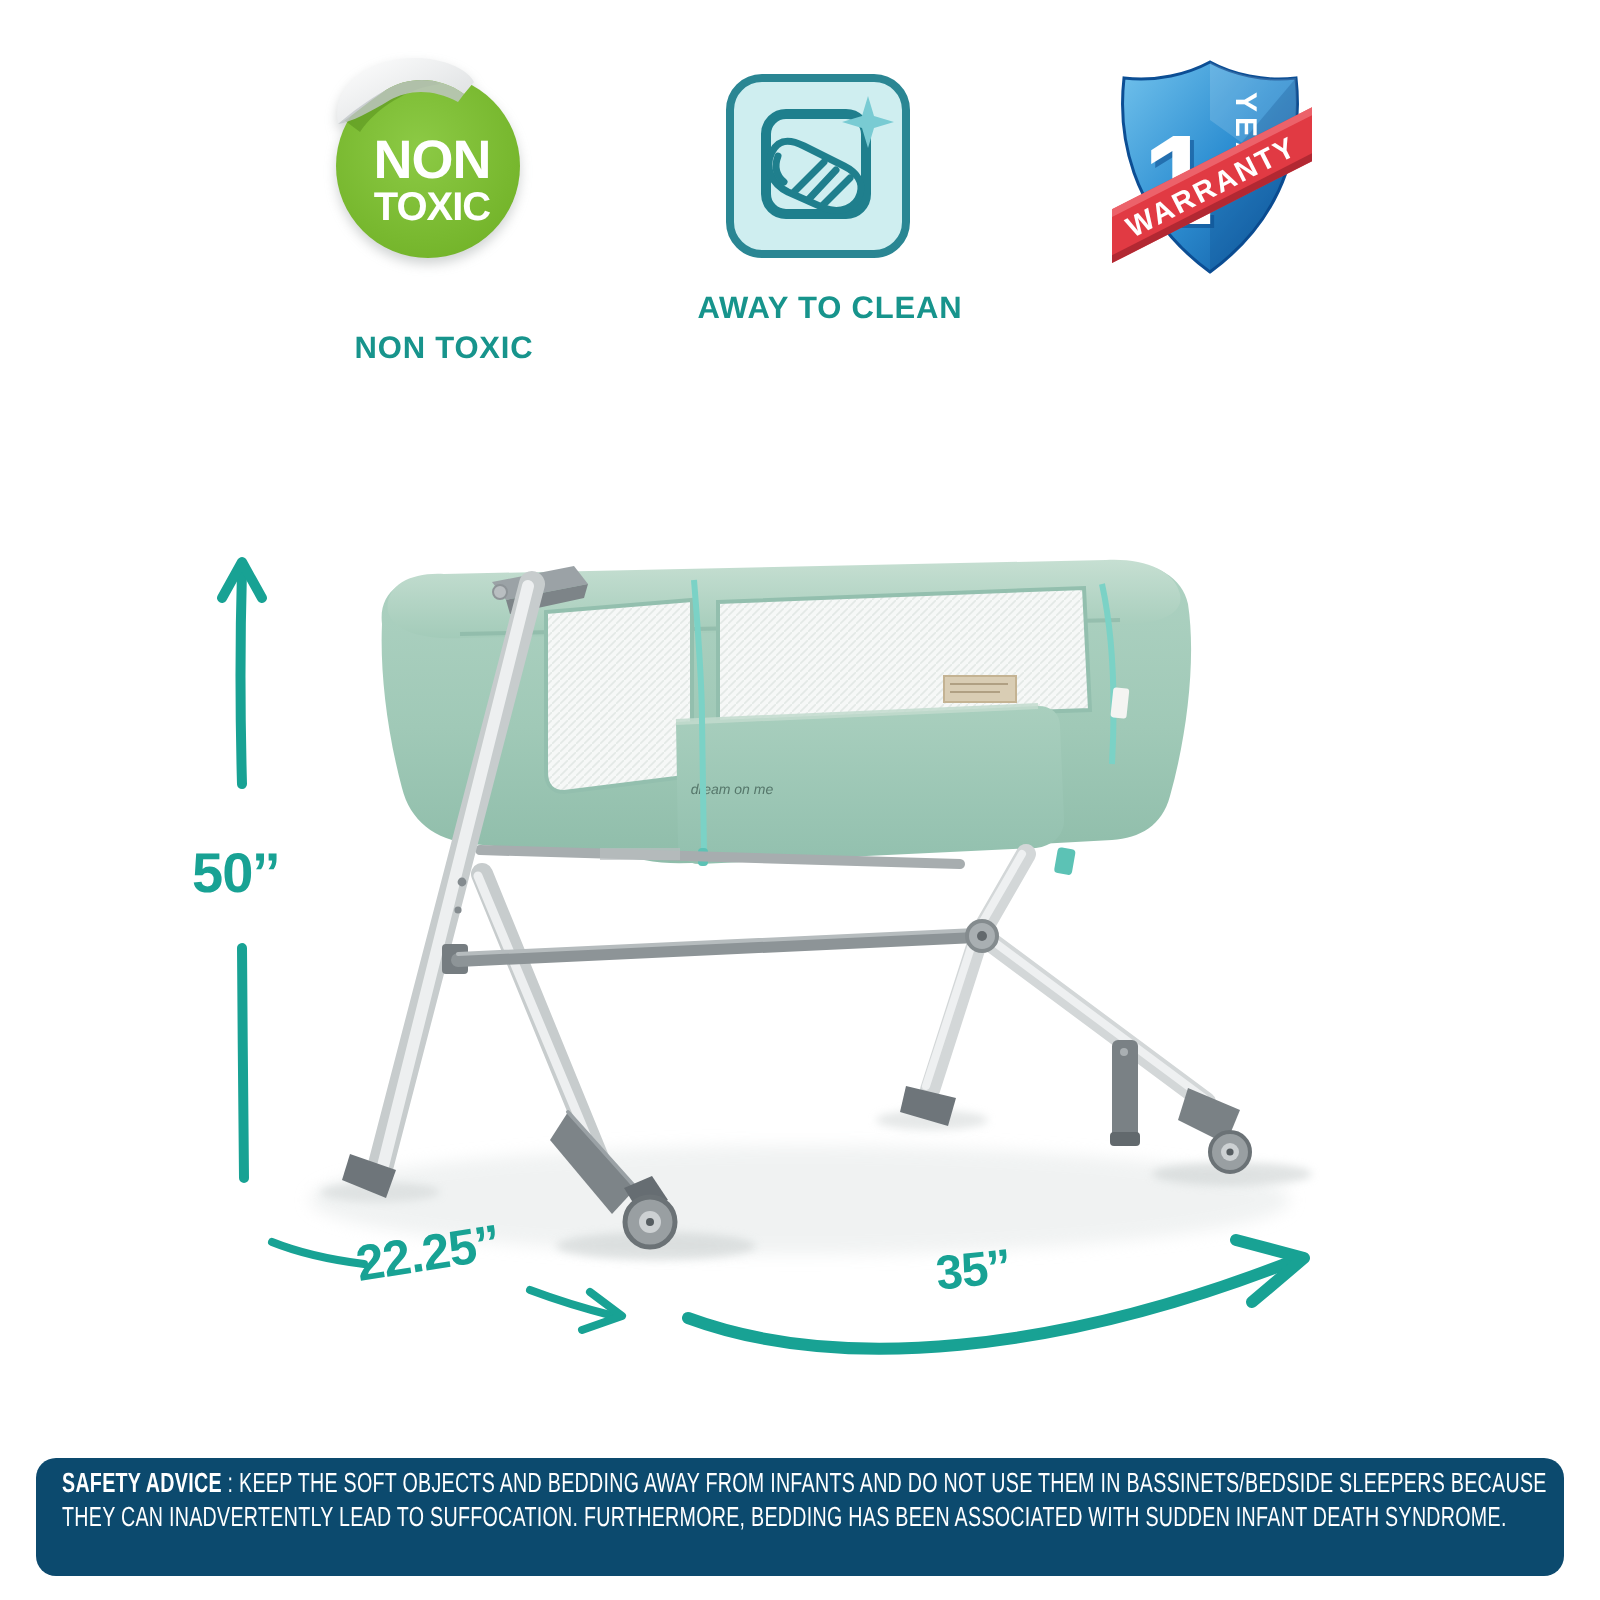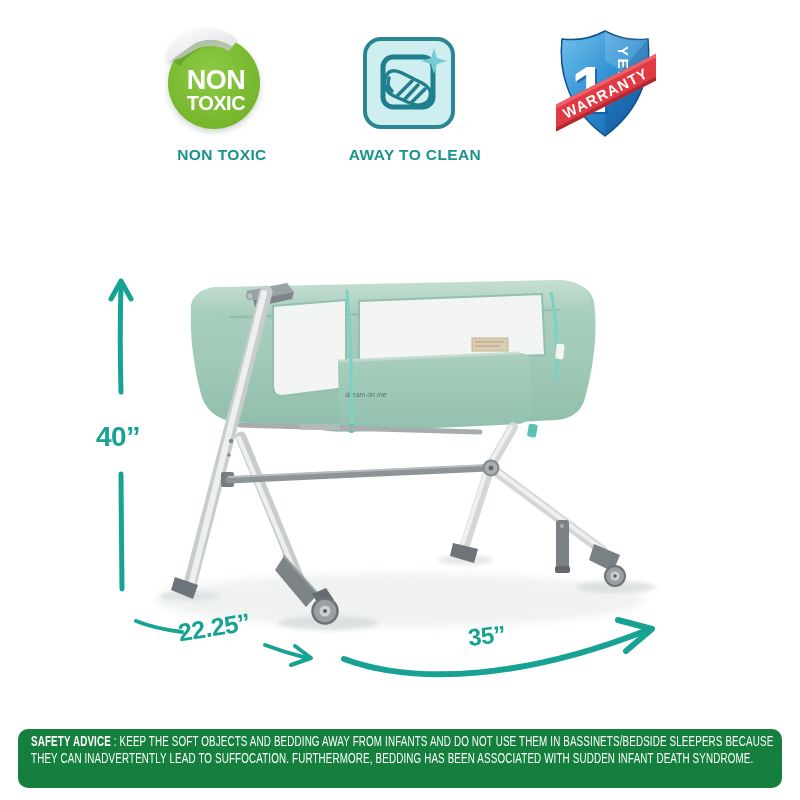"NON TOXIC" div.badge-label { margin-top: none -> 20px }
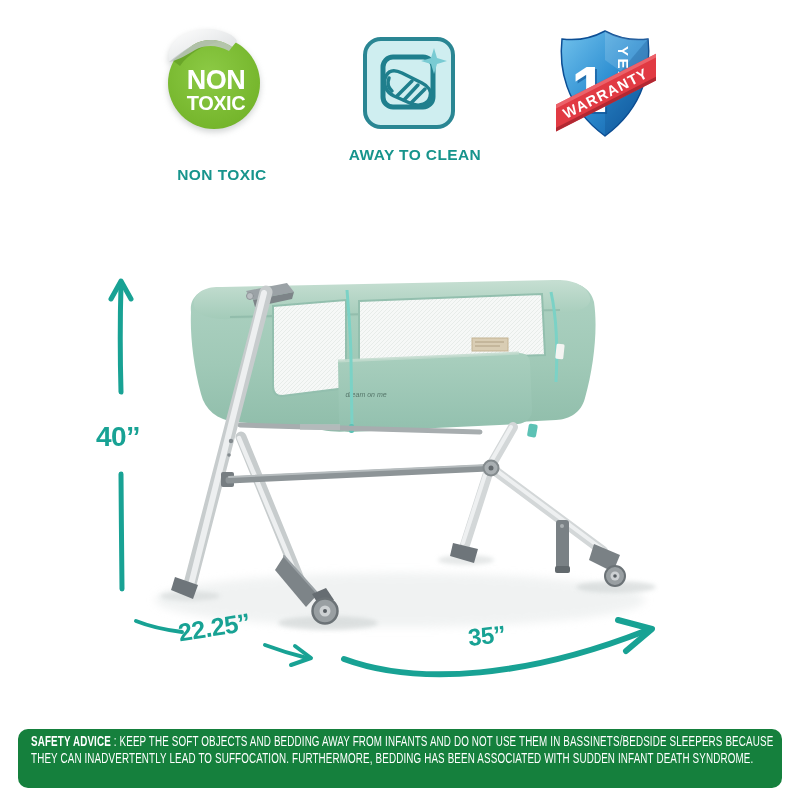"40’’" div.dim-label { text: 40’’ -> 50’’ }
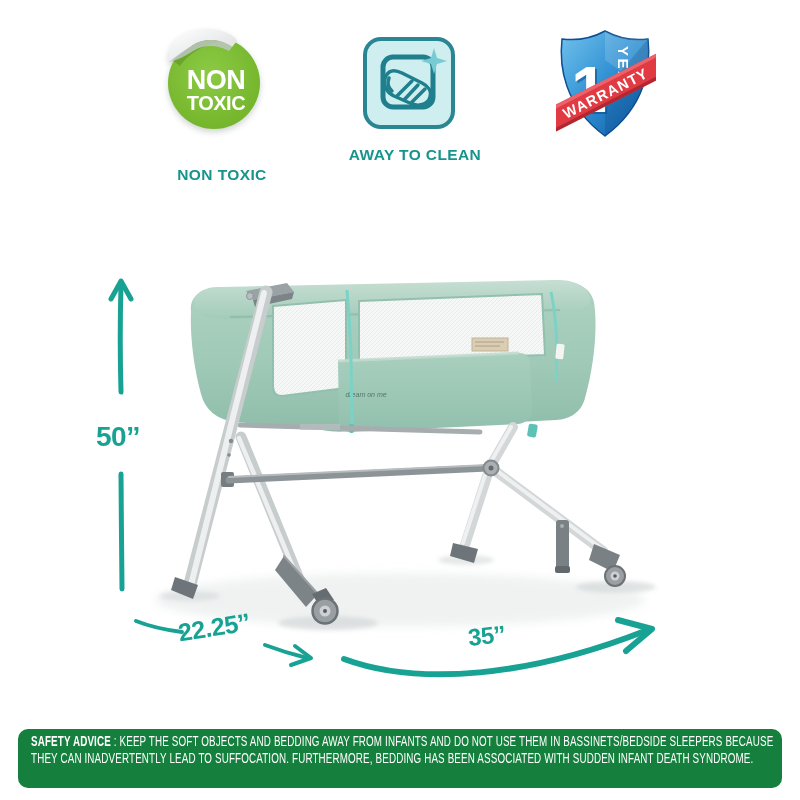"SAFETY ADVICE : KEEP THE" .safety-box { background: #15803d -> #0c4a6e }
